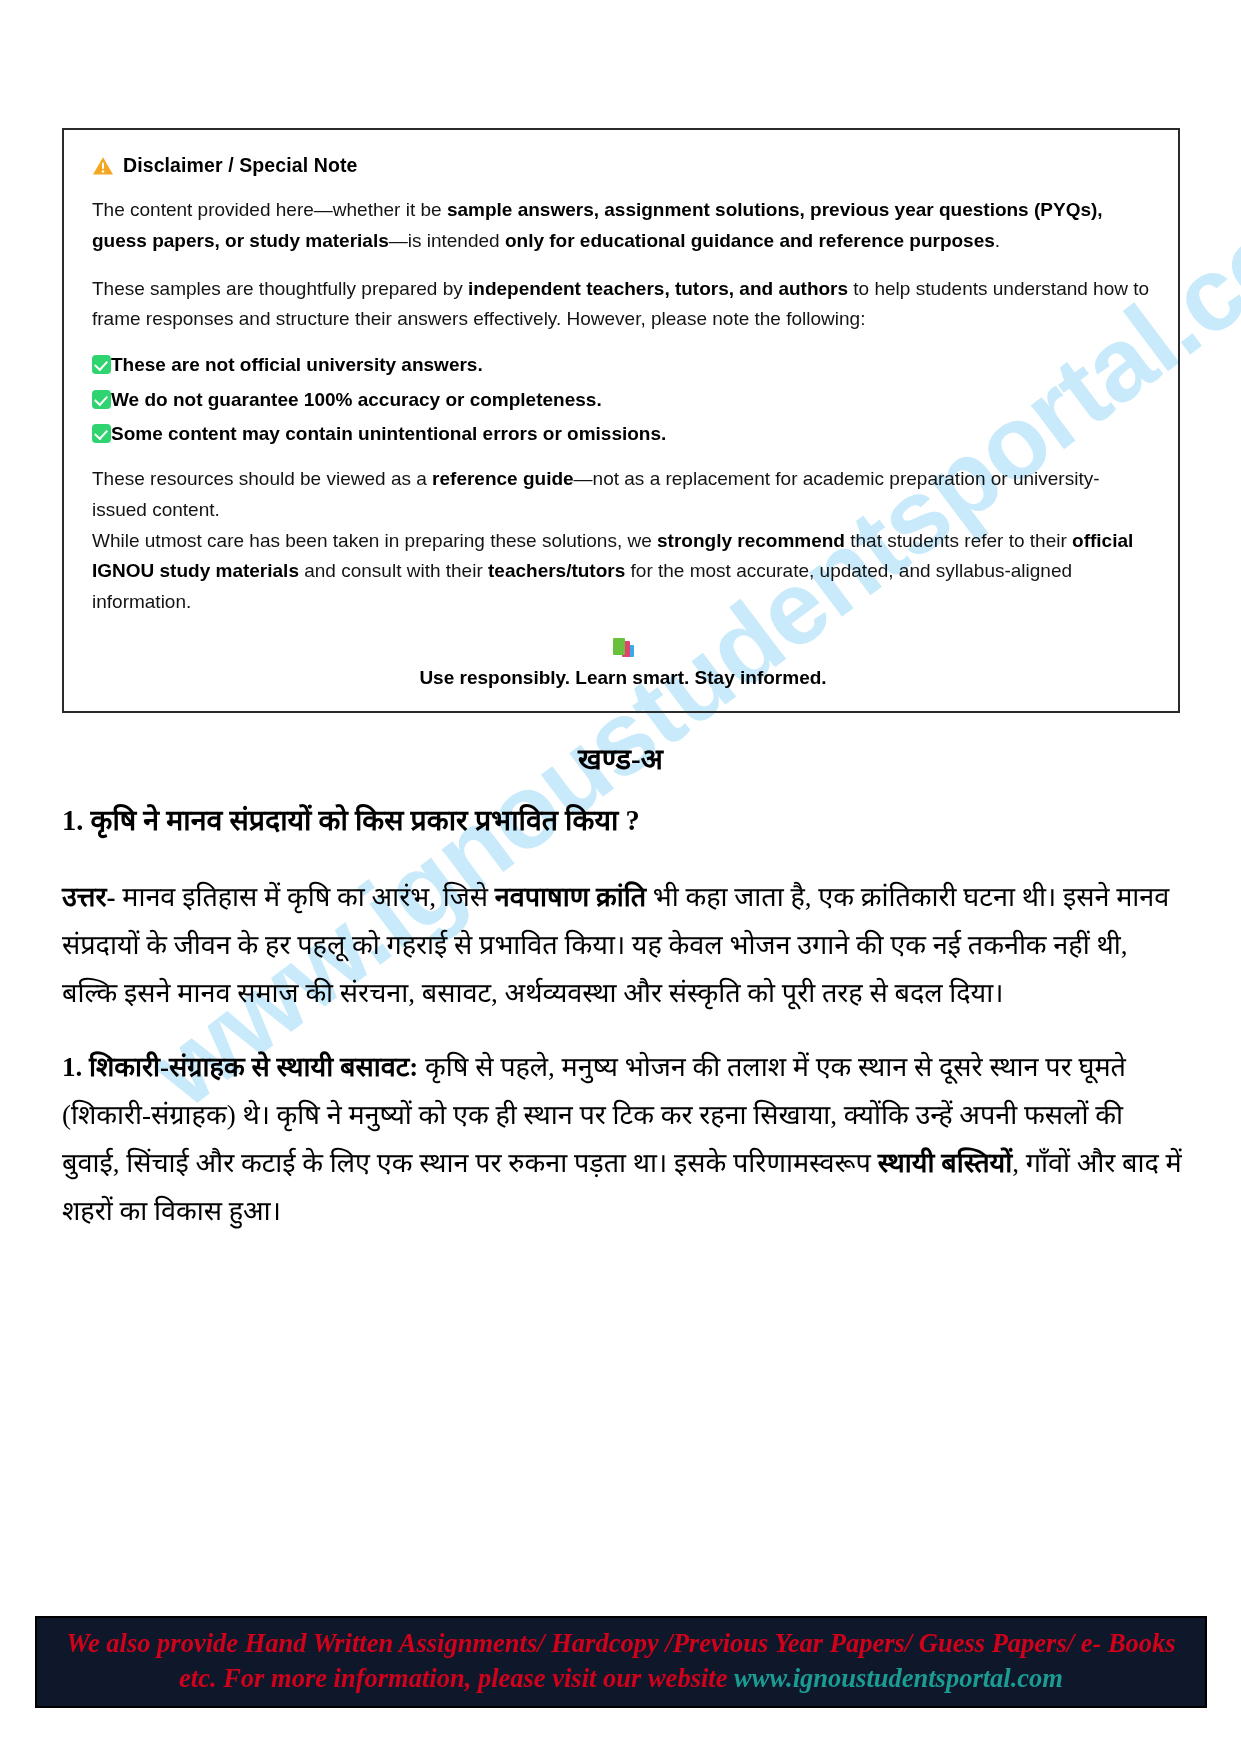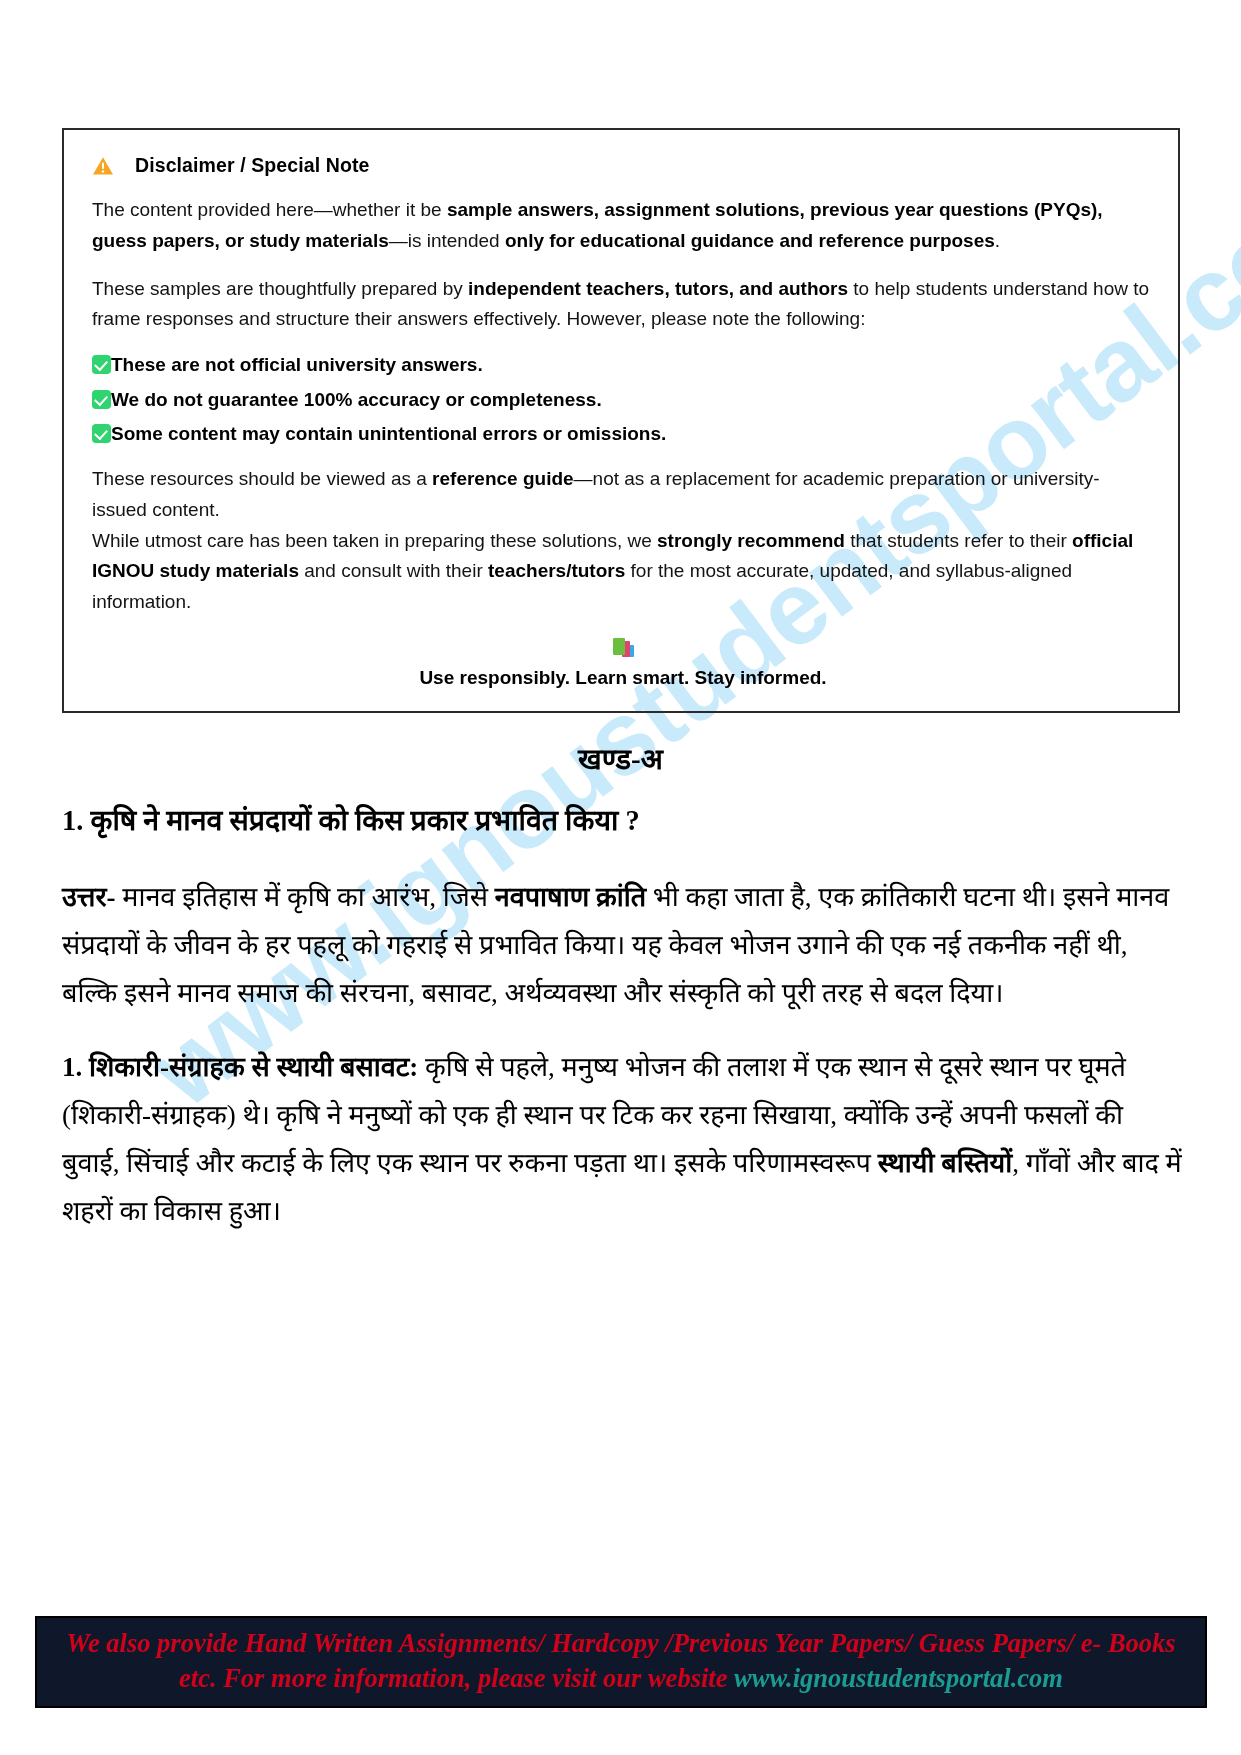"Disclaimer / Special Note" .disclaimer-head { gap: 21px -> 9px }
